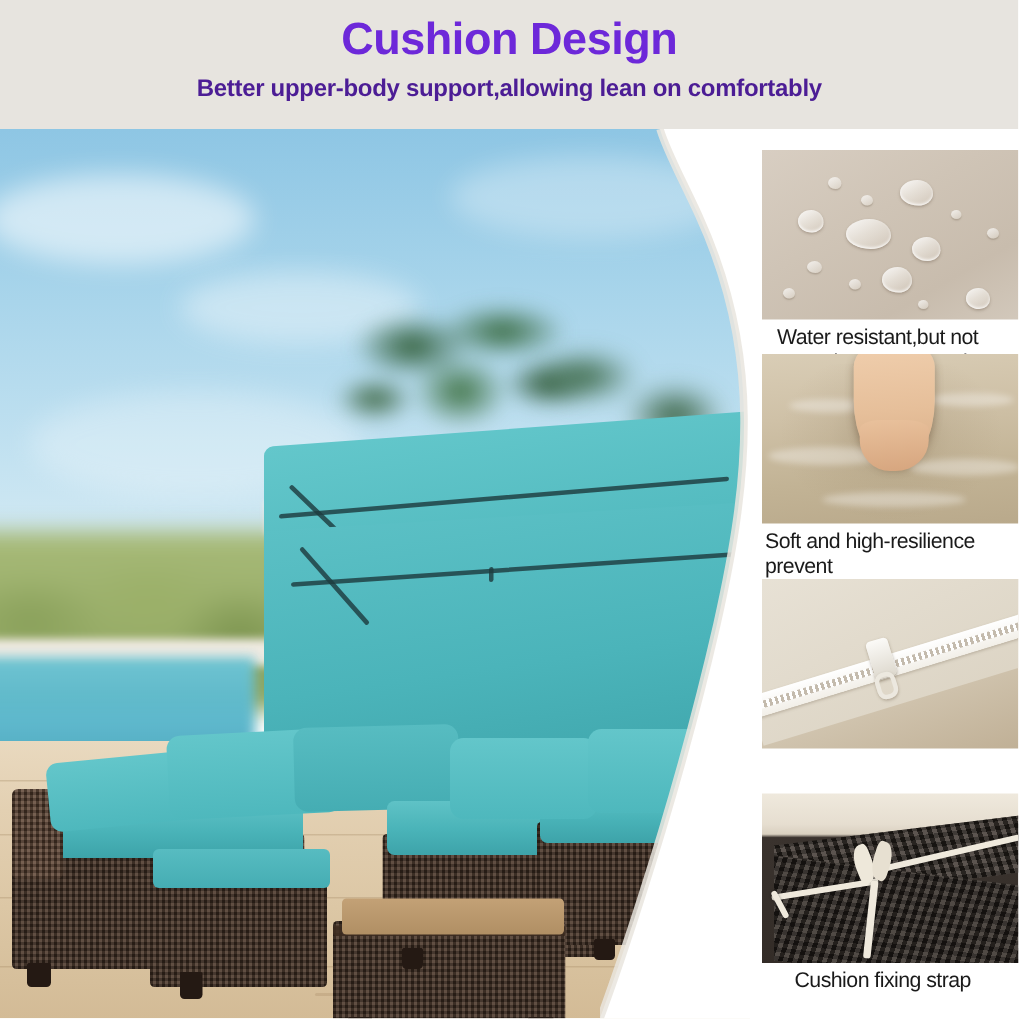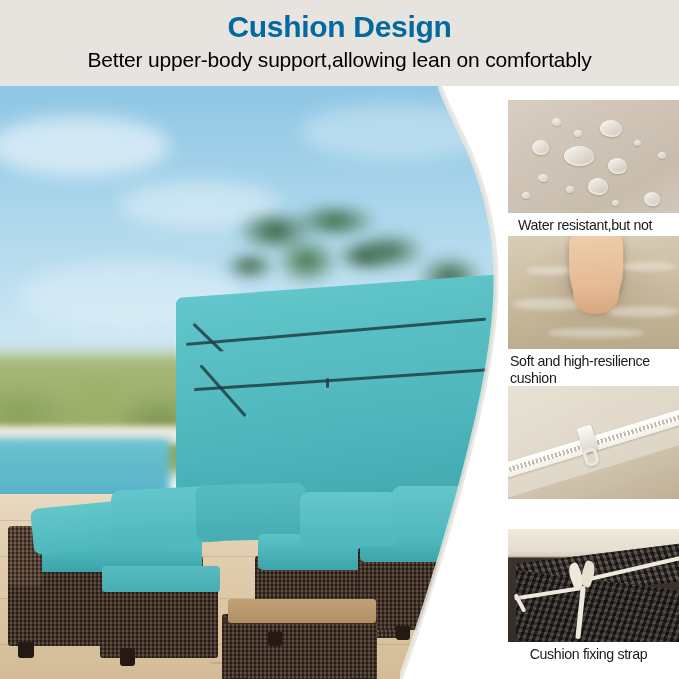"Cushion Design" .title { color: #0369a1 -> #6d28d9 }
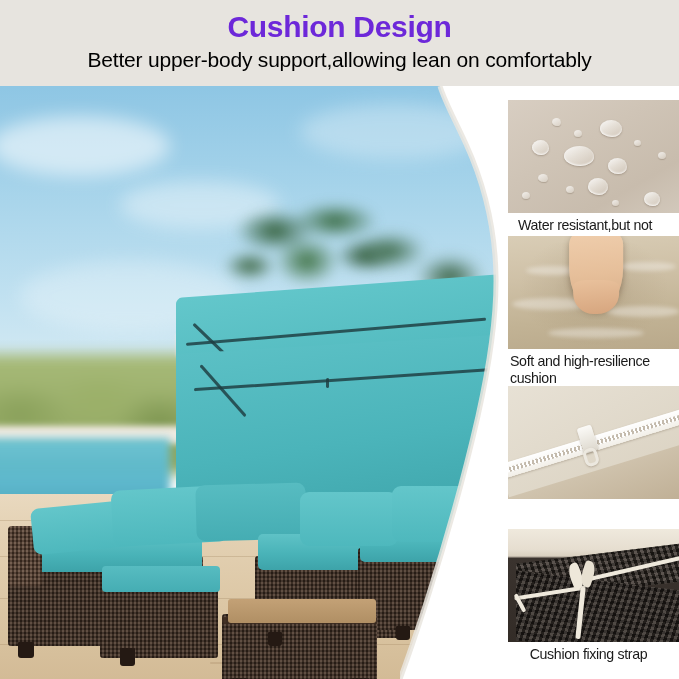"Better upper-body support,allowing lean" .subtitle { color: #000000 -> #4c1d95; font-size: 21px -> 16px; font-weight: normal -> bold }
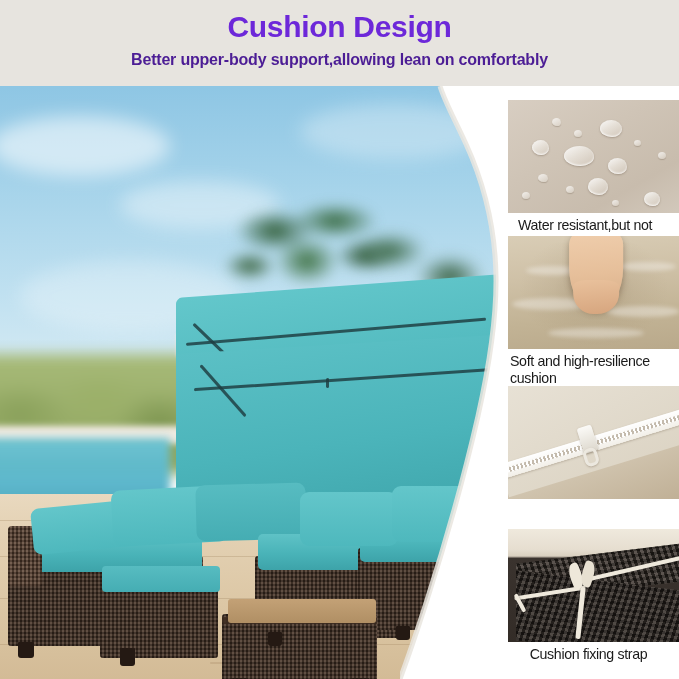"Soft and high-resilience cushion" div.panel-cap { text: cushion -> prevent }
